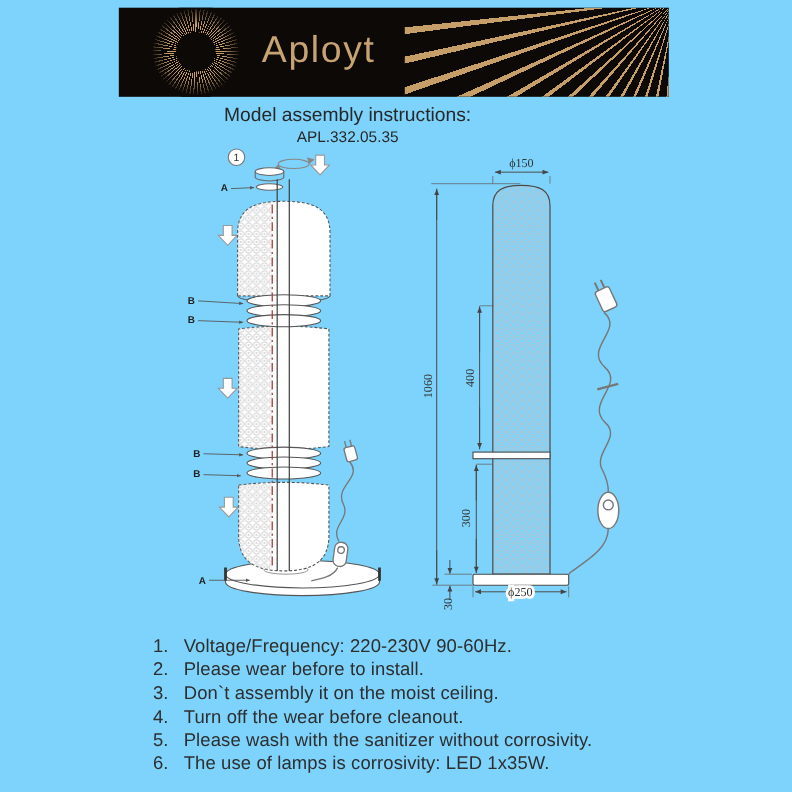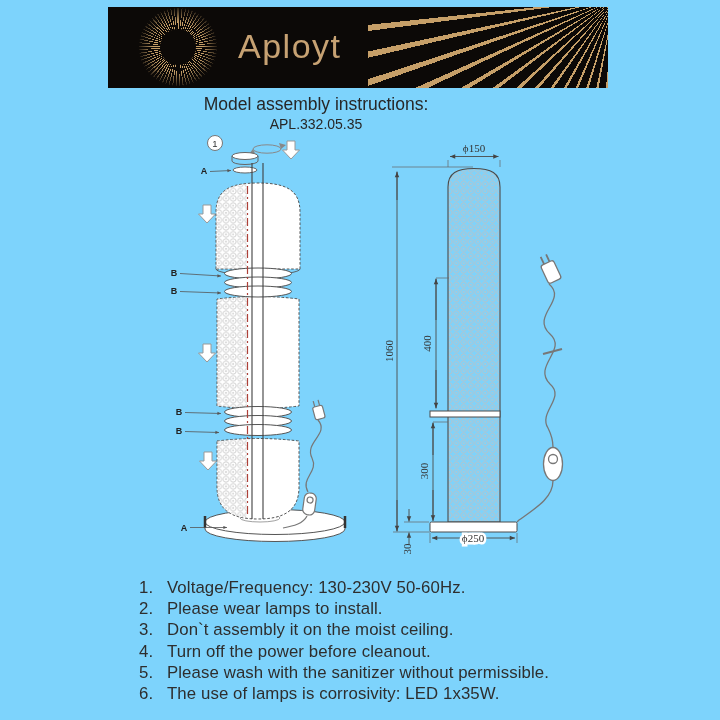"Voltage/Frequency: 130-230V 50-60Hz." span.instr-text { text: 130-230V 50-60Hz -> 220-230V 90-60Hz }
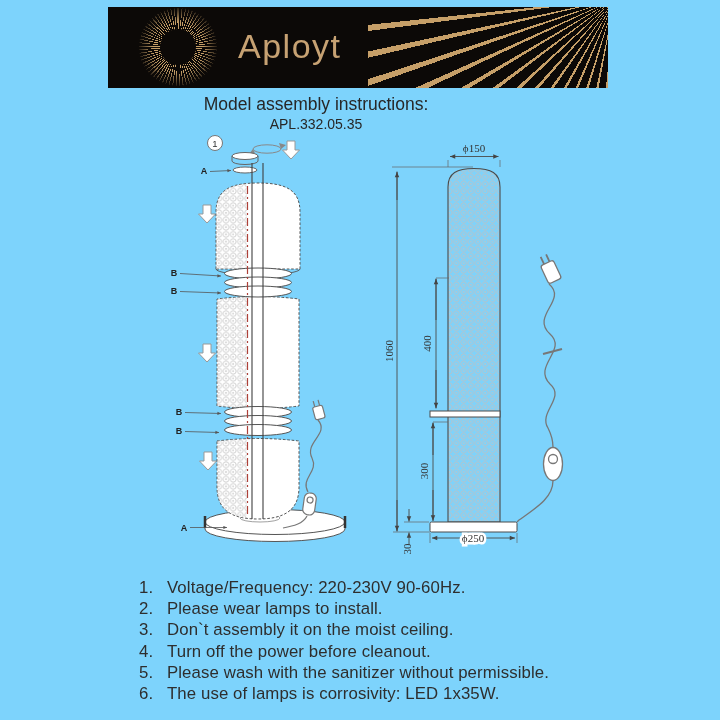"Please wear lamps to install." span.instr-text { text: lamps -> before }
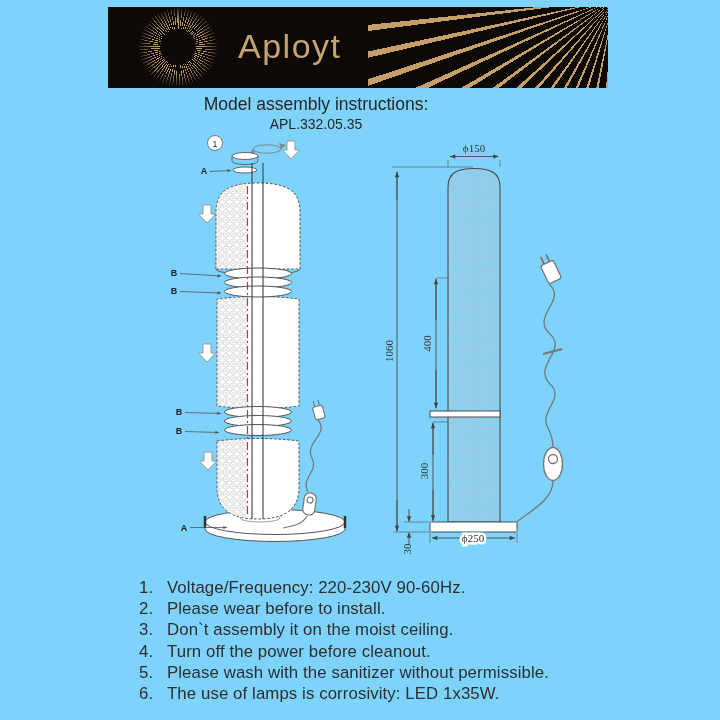"Turn off the power before" span.instr-text { text: power -> wear }
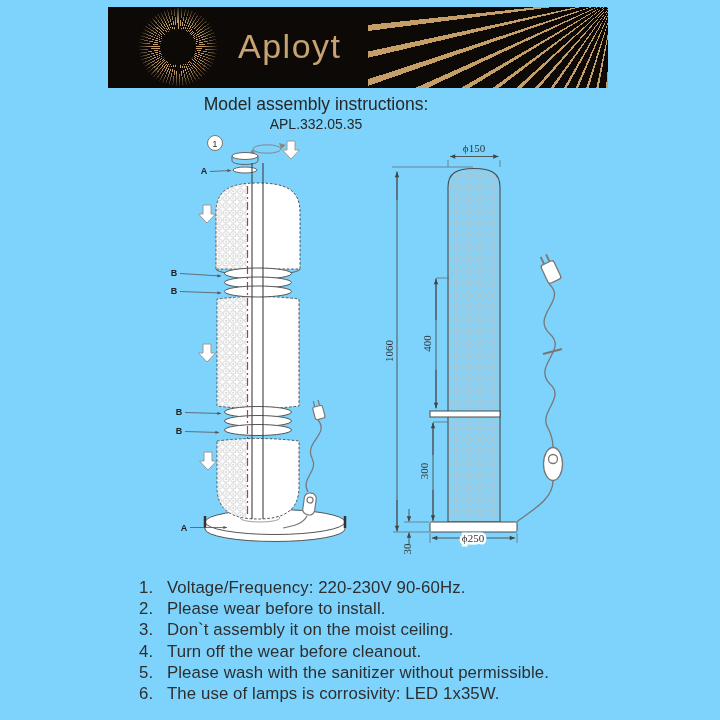"Please wash with the sanitizer" span.instr-text { text: permissible -> corrosivity }
